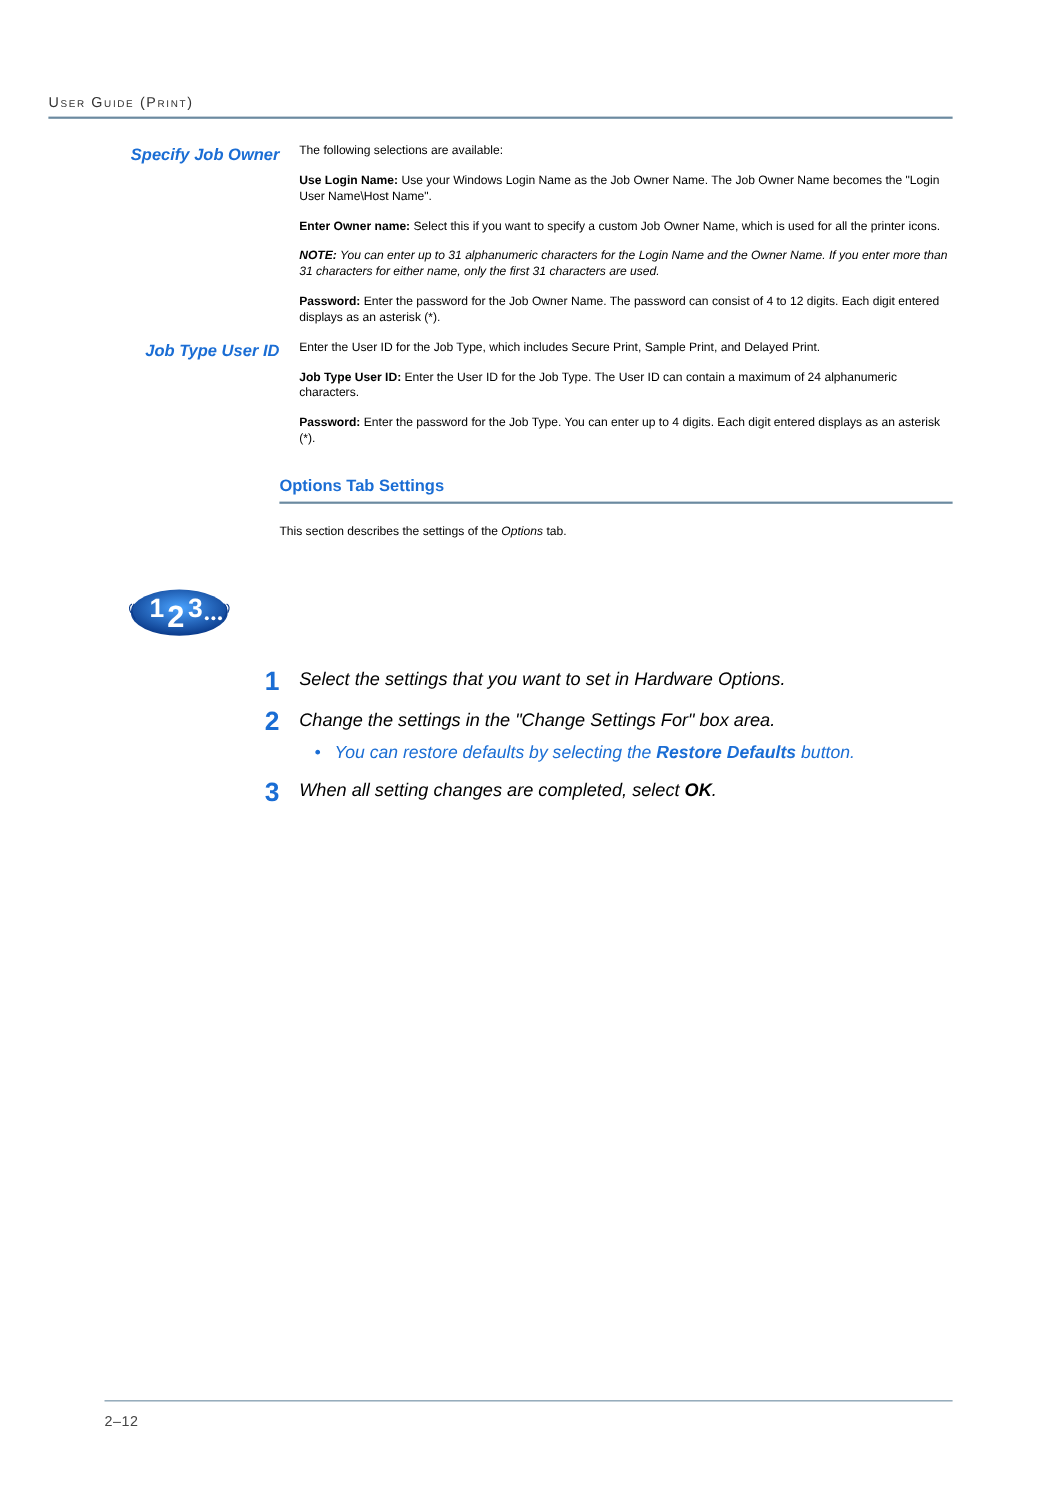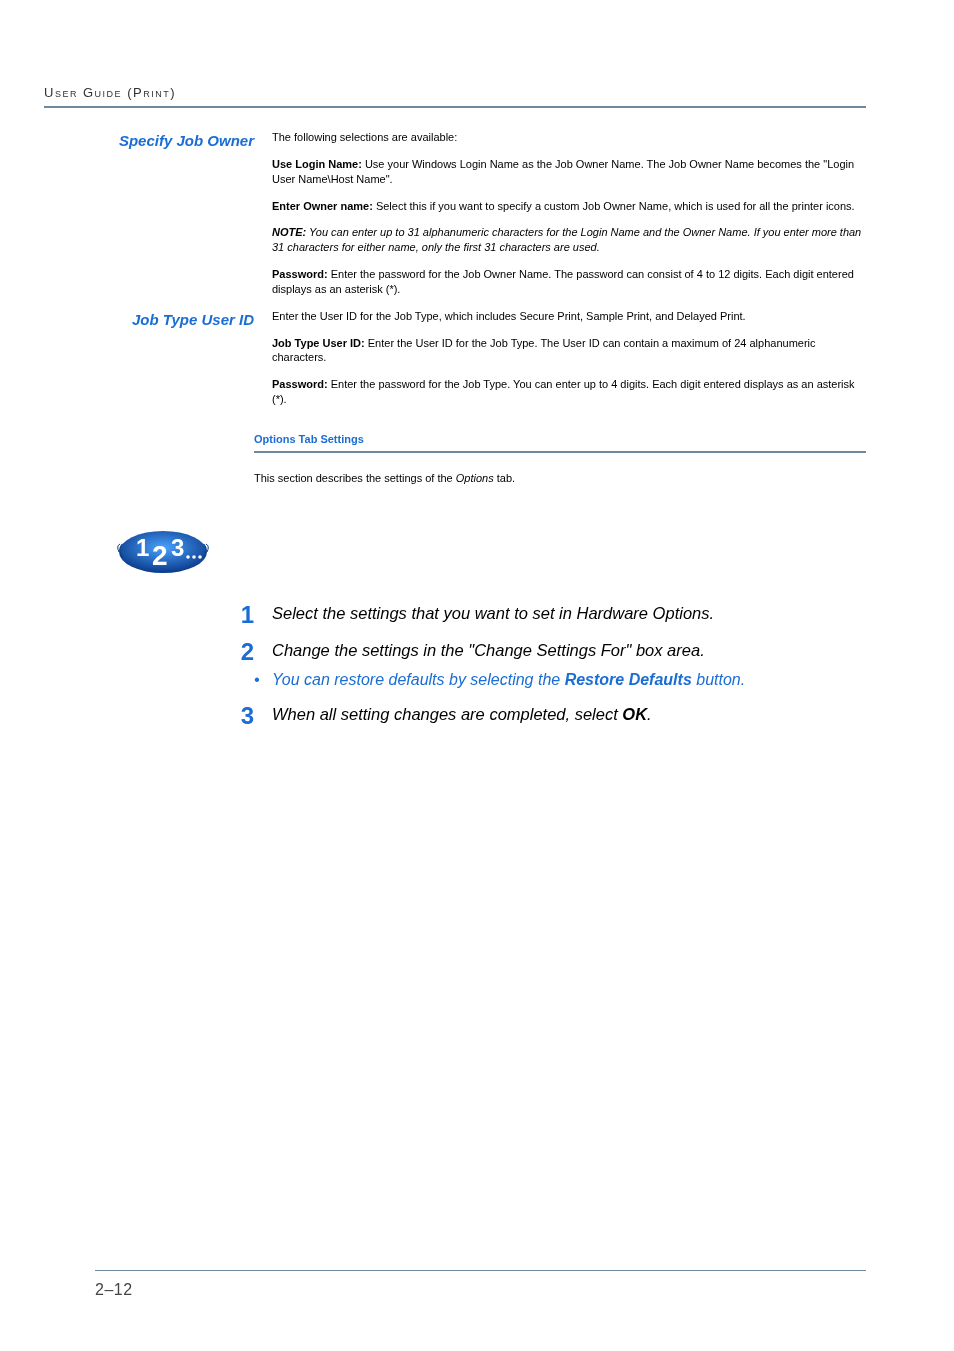"Options Tab Settings" .section-heading { font-size: 11px -> 15px }
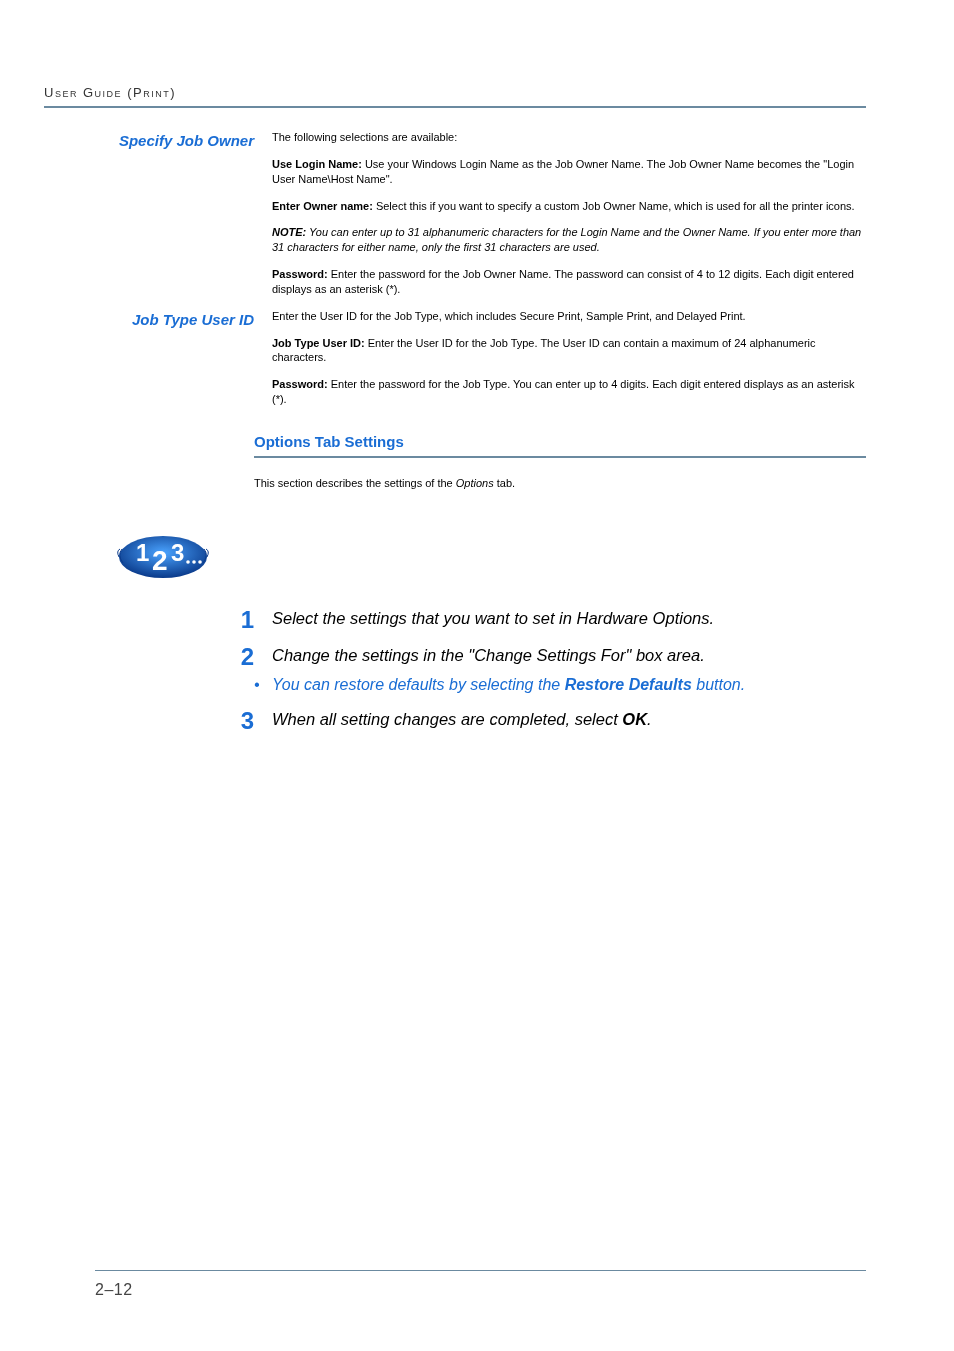"You can restore defaults by" .step-sub { margin-left: none -> 32px }
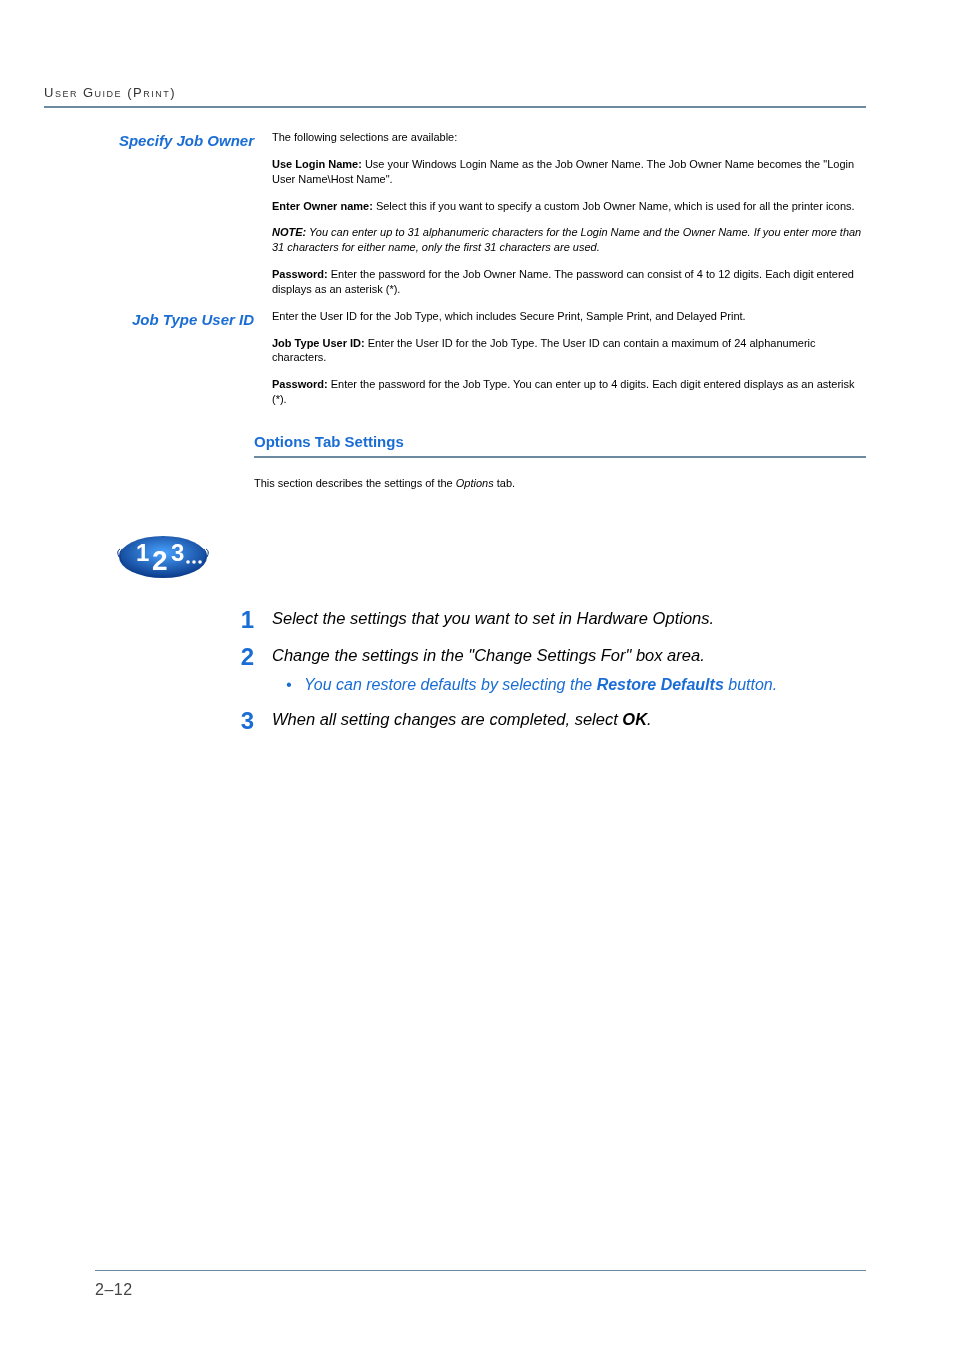"2–12" .page-num { font-size: 16px -> 13px }
